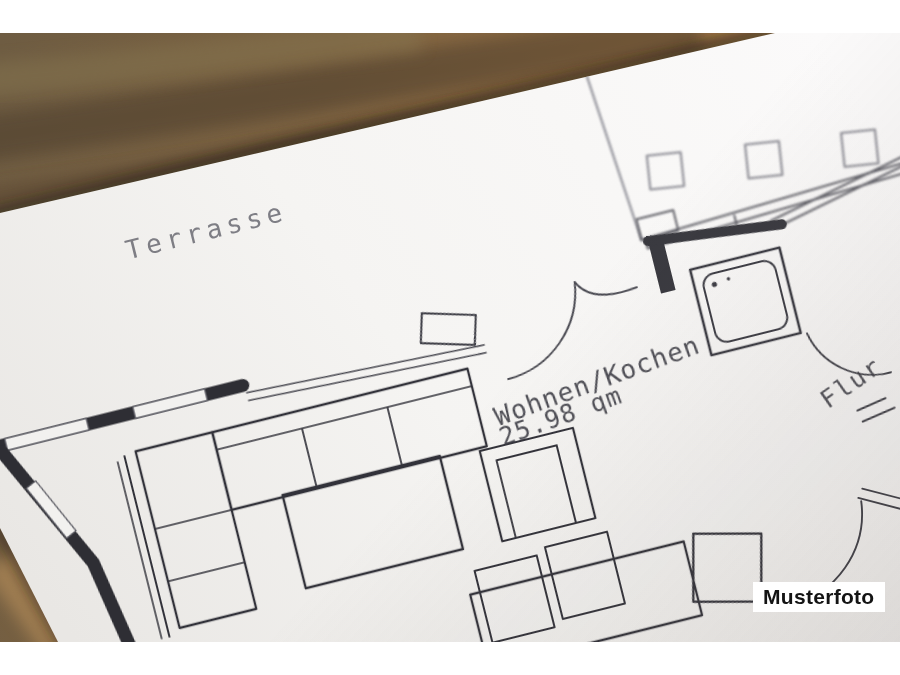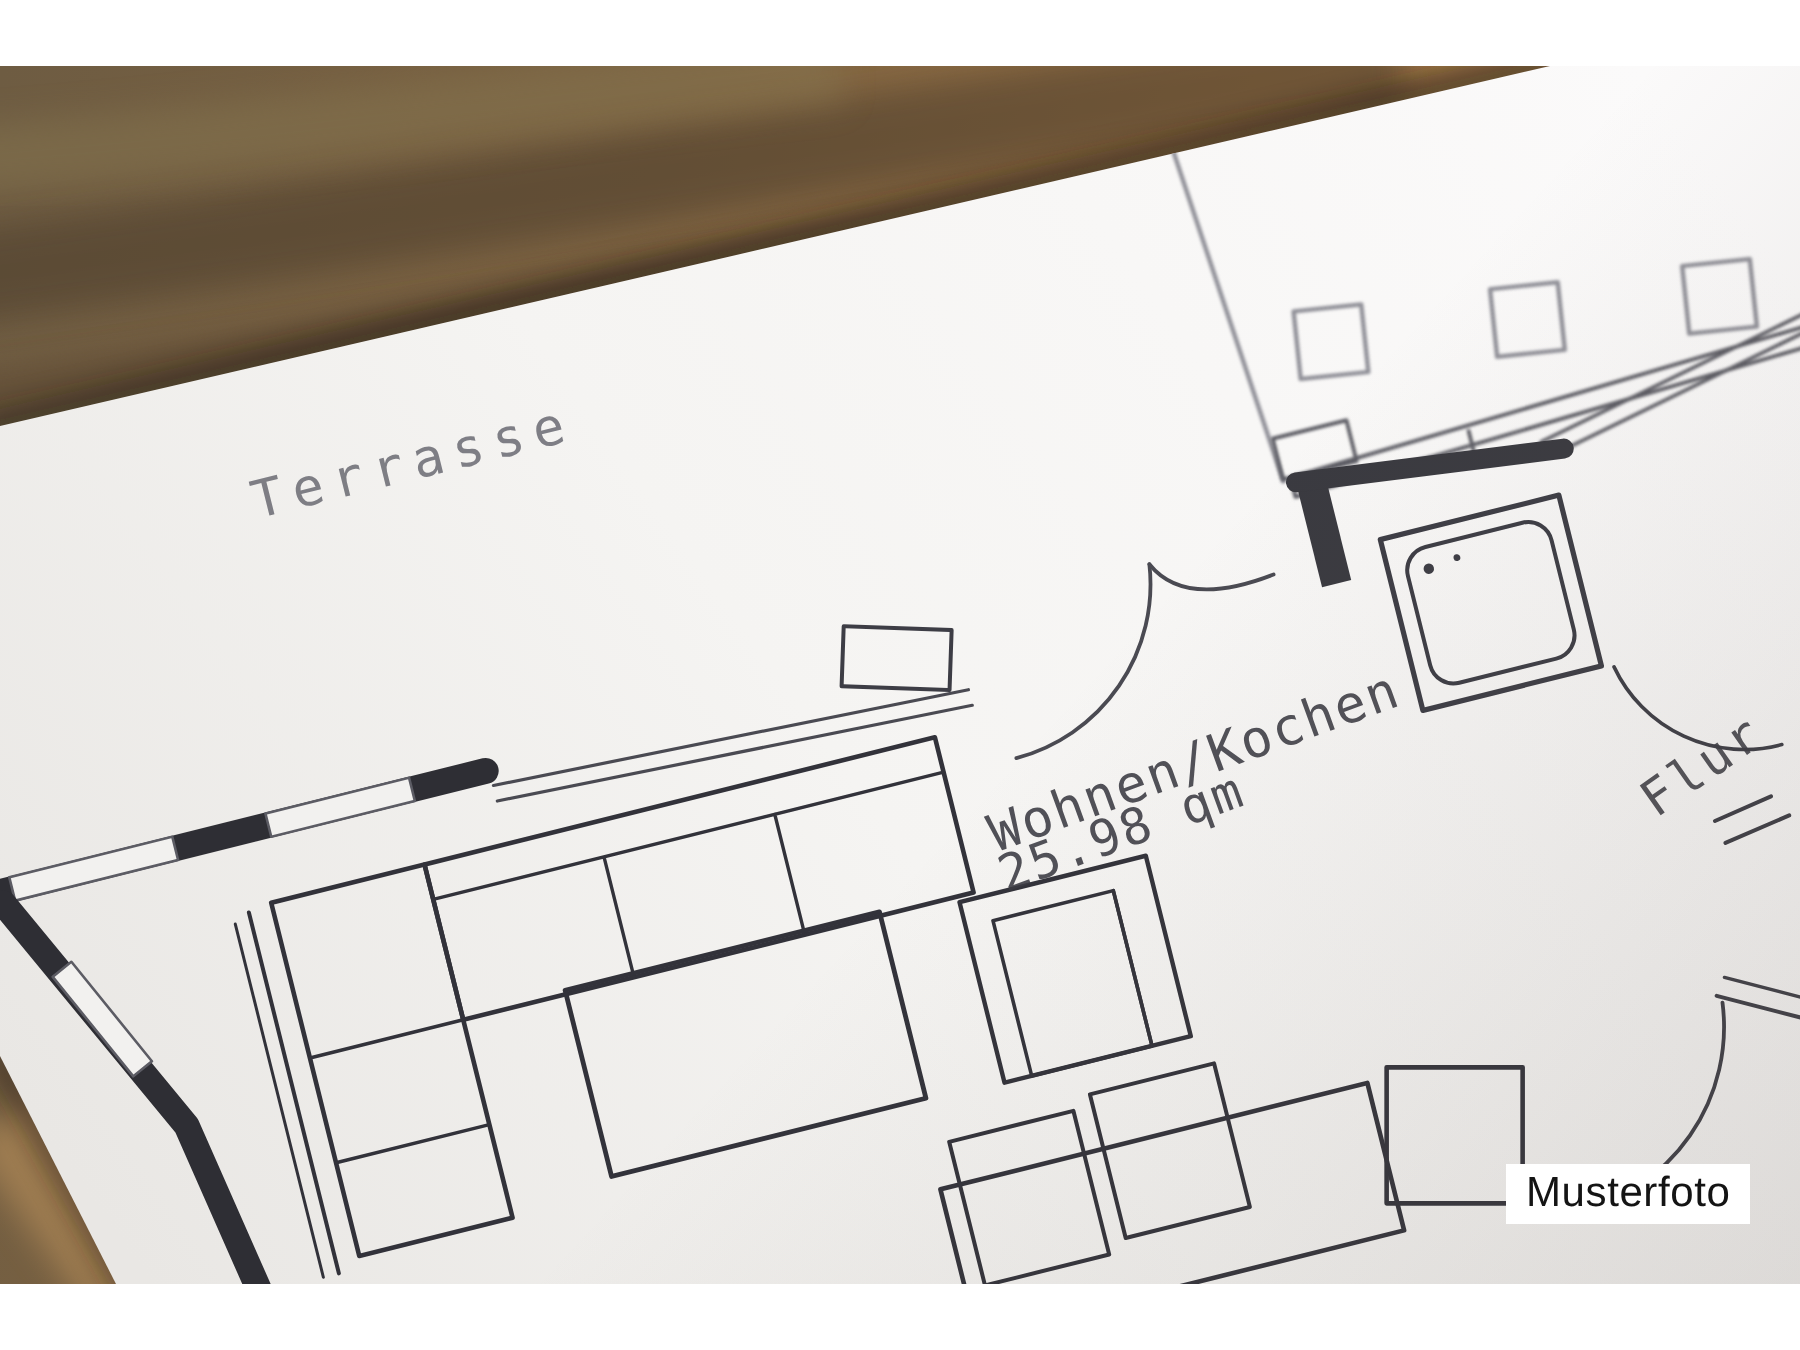"Musterfoto" .musterfoto { font-weight: normal -> bold }
